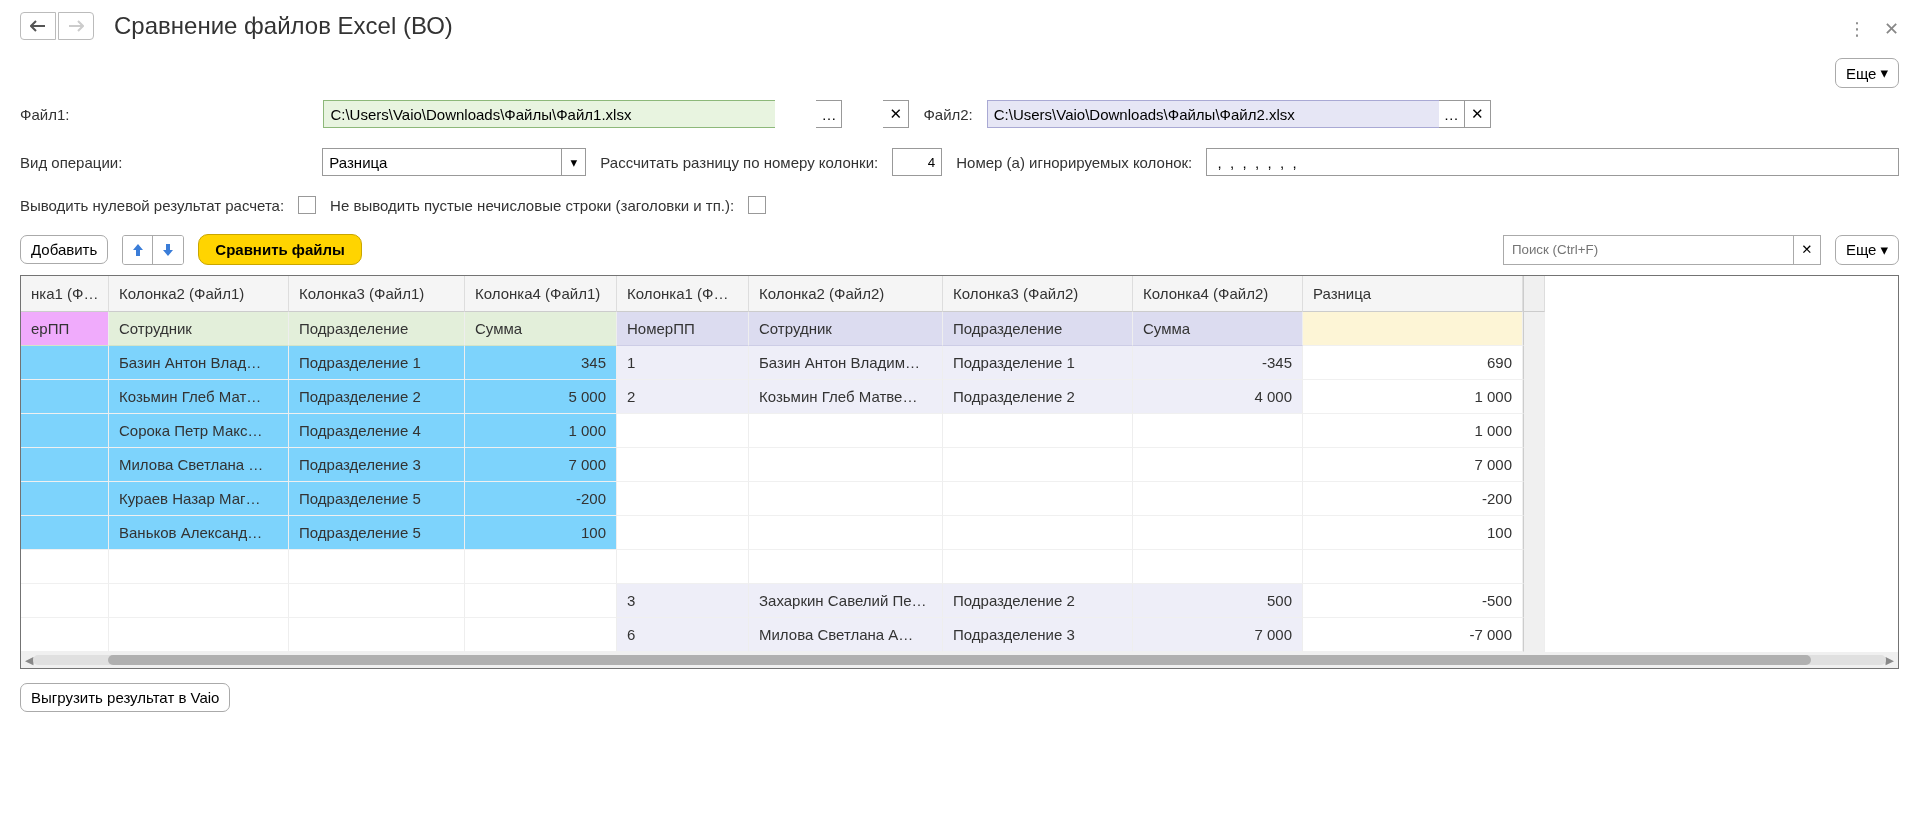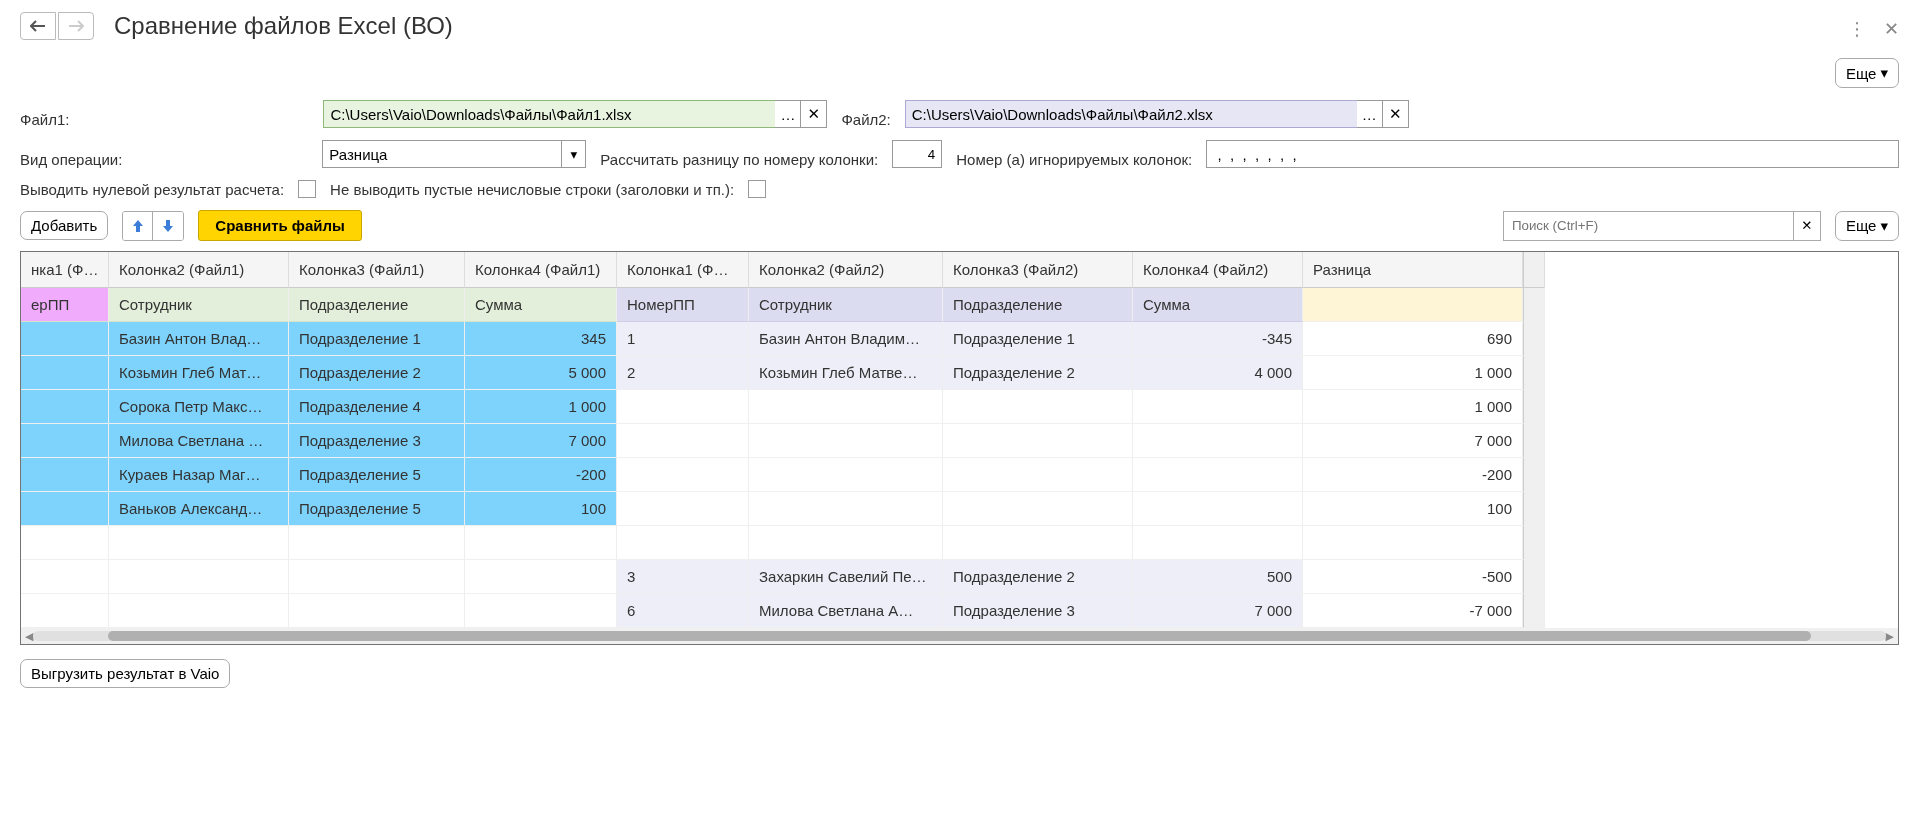"Файл1:" .form-row { align-items: flex-end -> center; margin-bottom: 12px -> 20px }
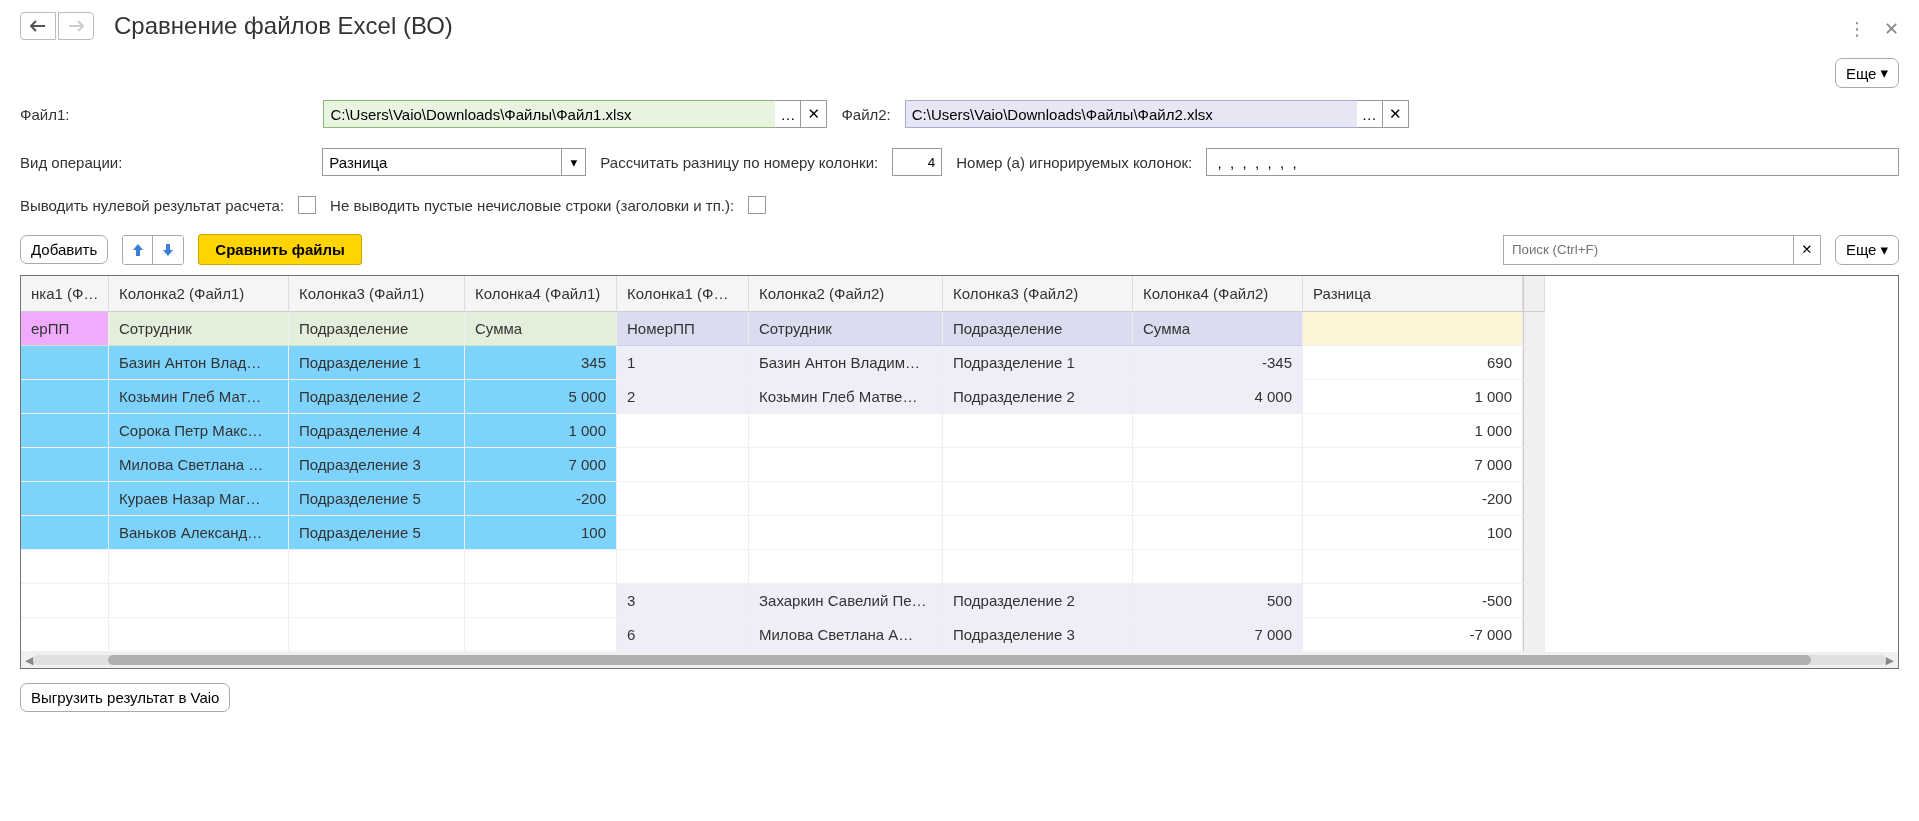"C:\Users\Vaio\Downloads\Файлы\Файл1.xlsx" div.input-group { gap: none -> 41px }
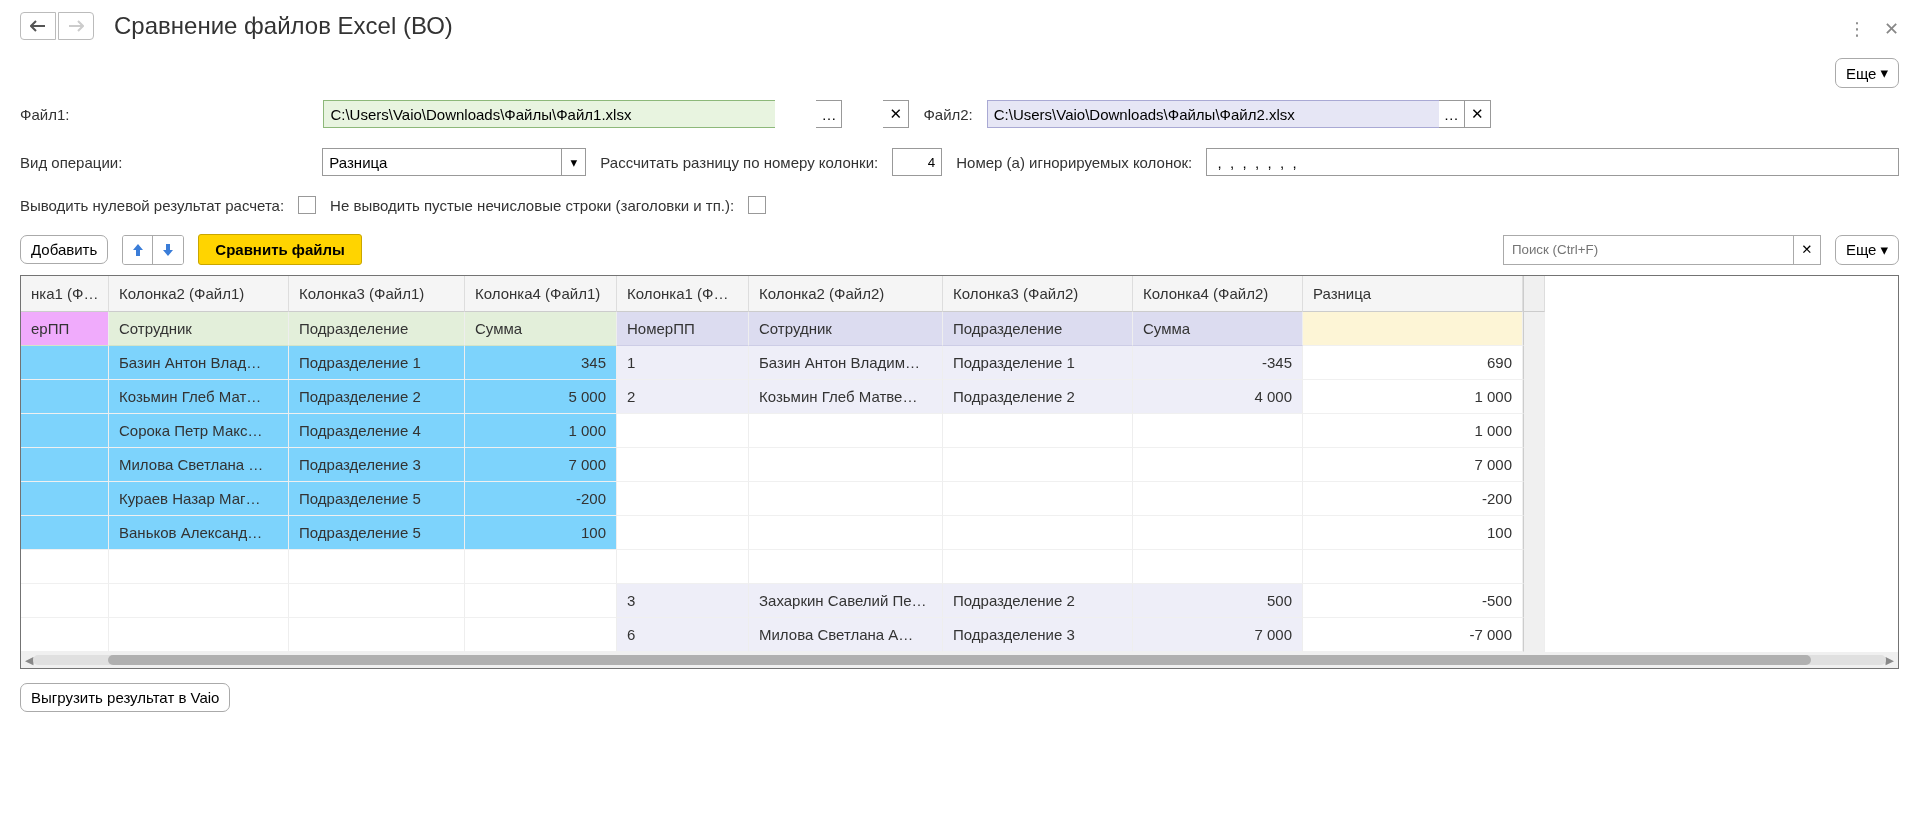"Сравнить файлы" .compare-btn { border-radius: 3px -> 10px }
